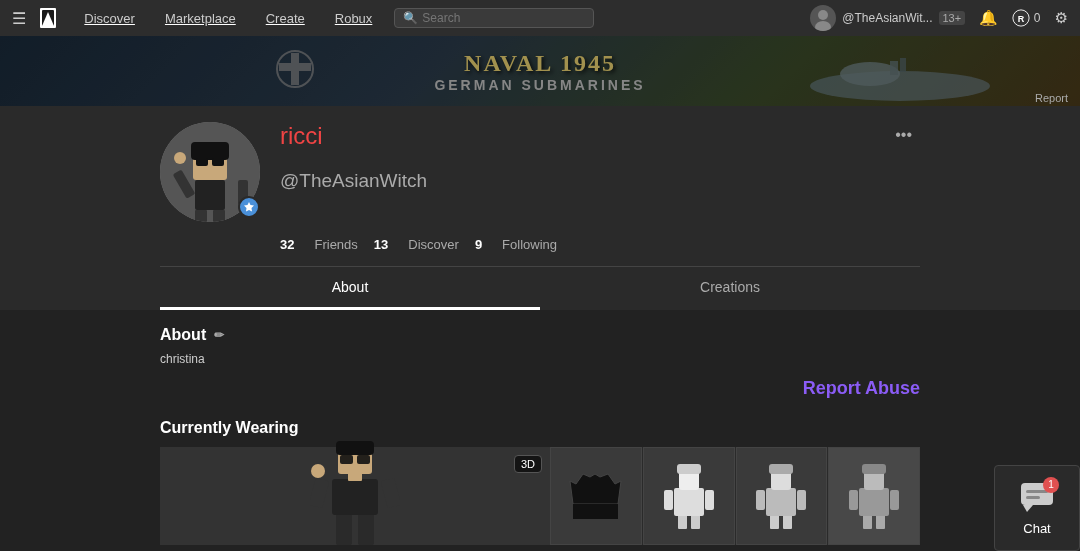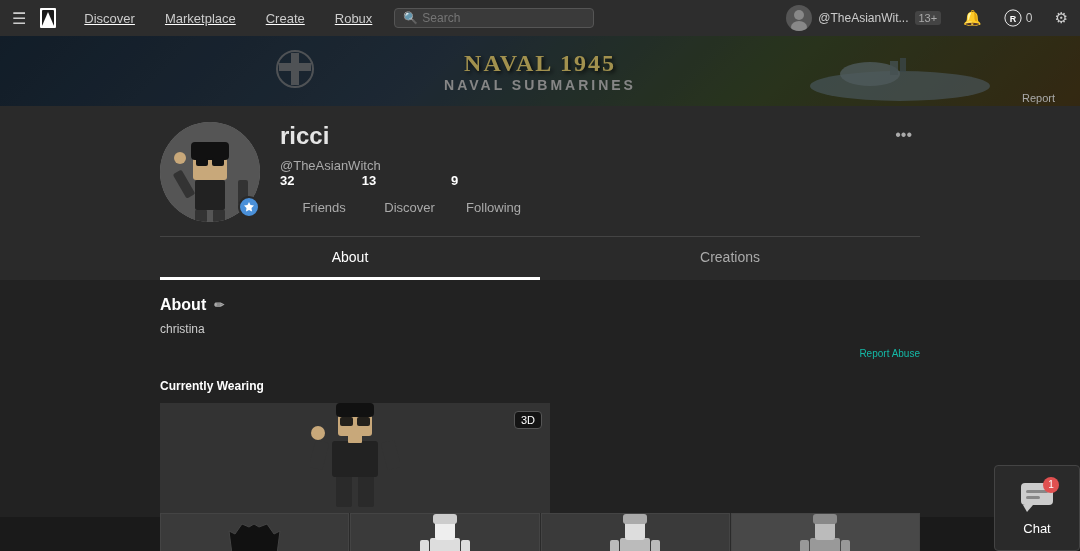"@TheAsianWit..." .nav-right { gap: 22px -> 14px }
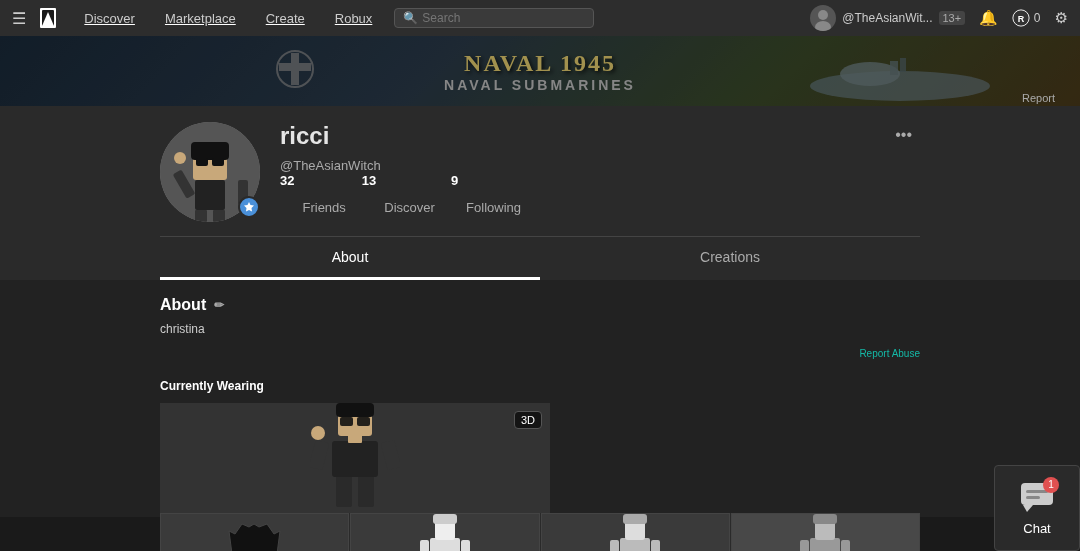"NAVAL SUBMARINES" div.banner-ad-subtitle { text: NAVAL -> GERMAN }
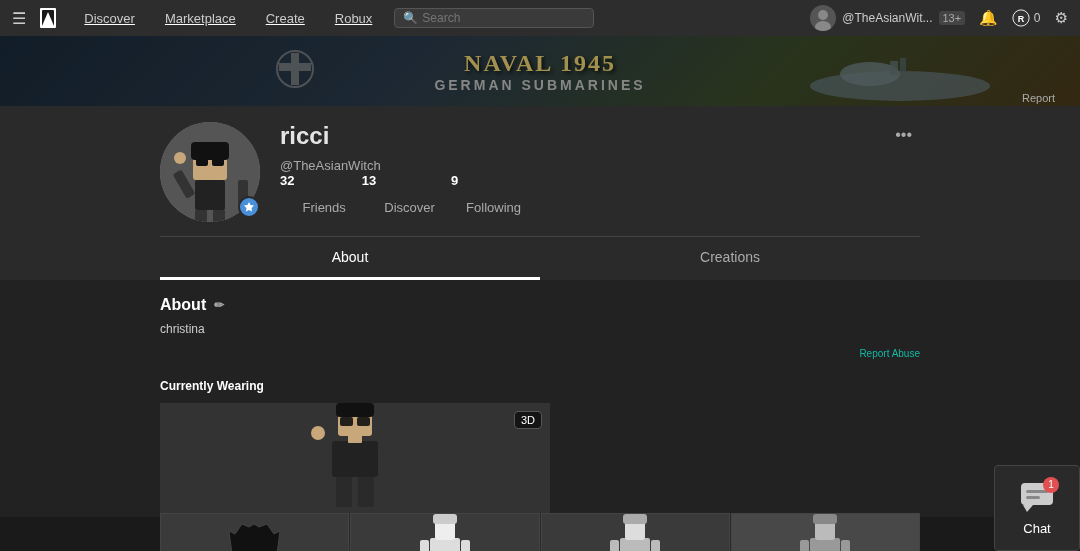"Report" .report-link { right: 25px -> 12px }
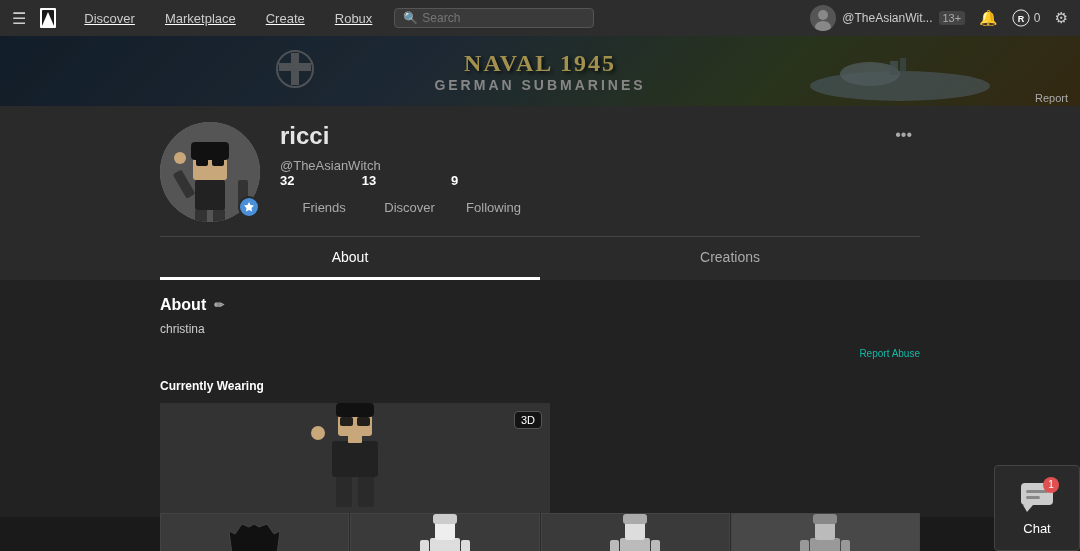"ricci" .profile-username { color: #e5e5e5 -> #ef4444; font-weight: 700 -> 400; margin-bottom: 8px -> 20px }
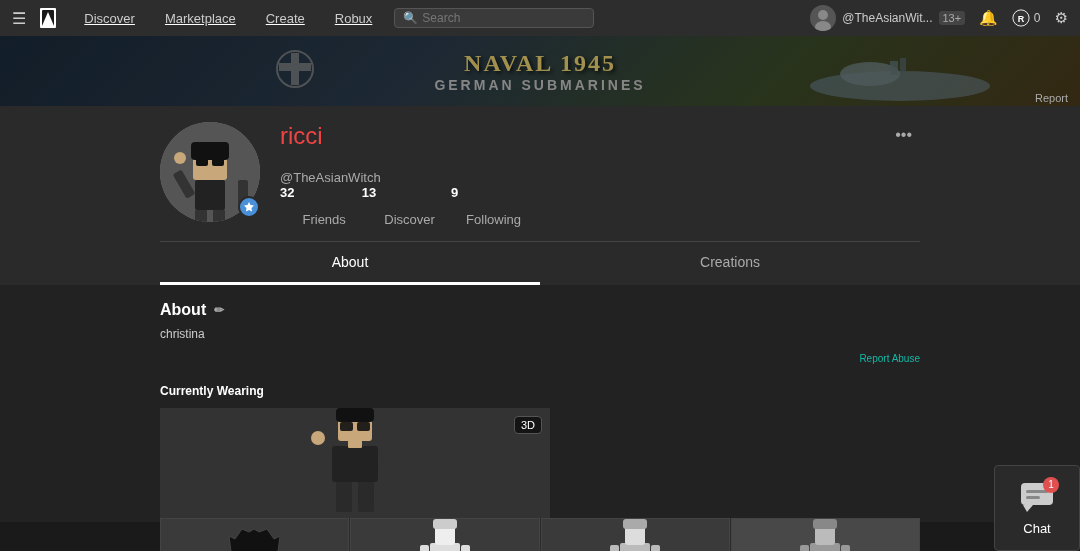"@TheAsianWitch" .profile-handle { font-size: 13px -> 19px; margin-bottom: 0 -> 18px }
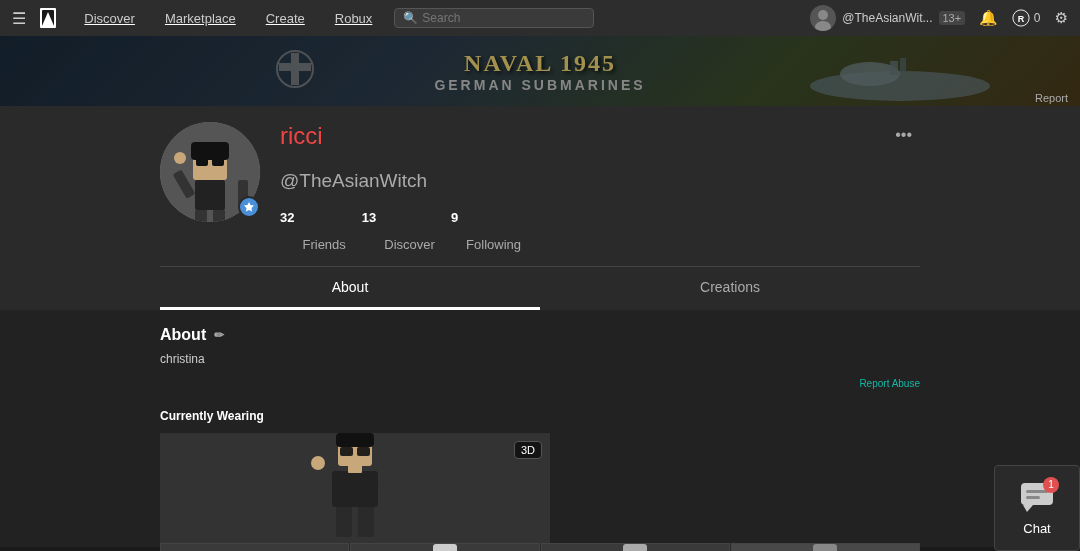"32" .stat-item { align-items: flex-start -> flex-end; gap: 8px -> 20px }
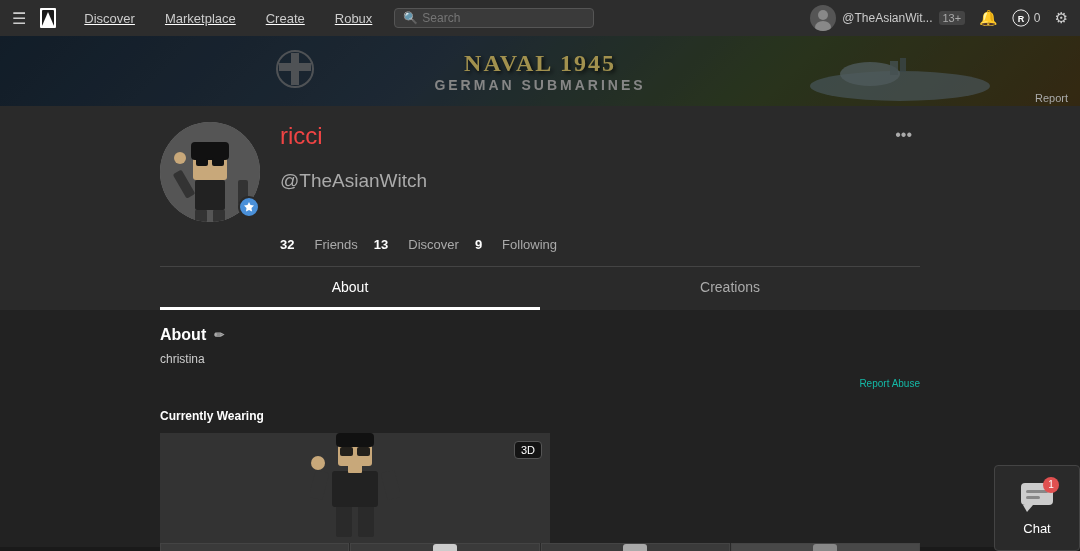"Report Abuse" .report-abuse-link { color: #14b8a6 -> #8b5cf6; font-size: 10px -> 18px; font-weight: none -> bold }
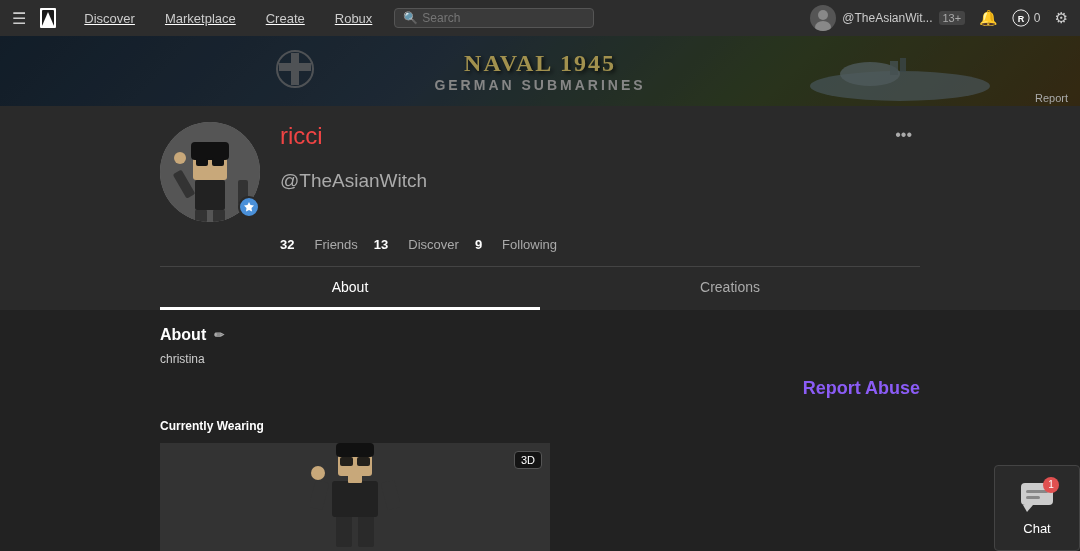"Currently Wearing" .wearing-title { font-size: 12px -> 16px }
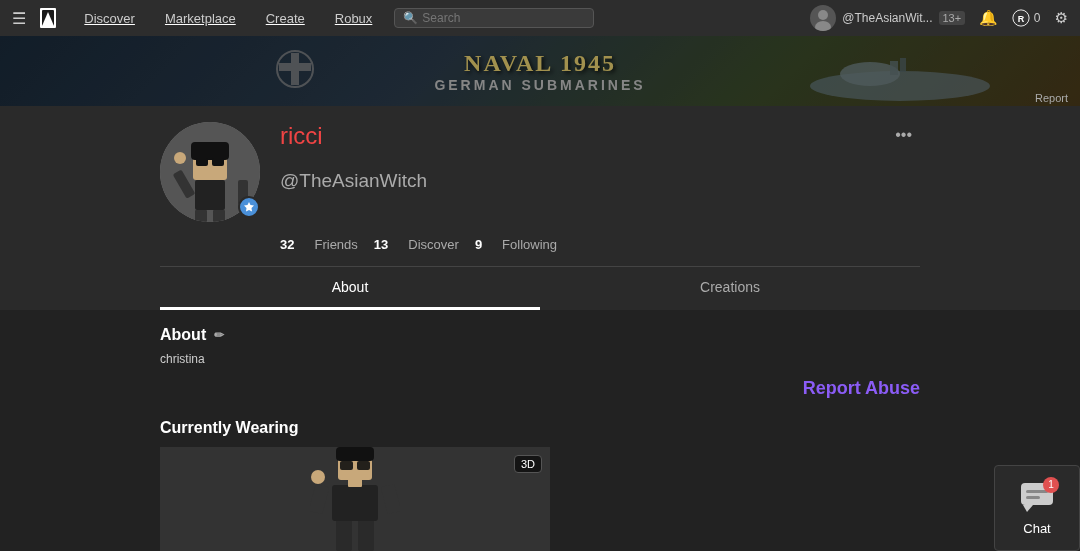"3D" .wearing-display { flex-direction: column -> none }
